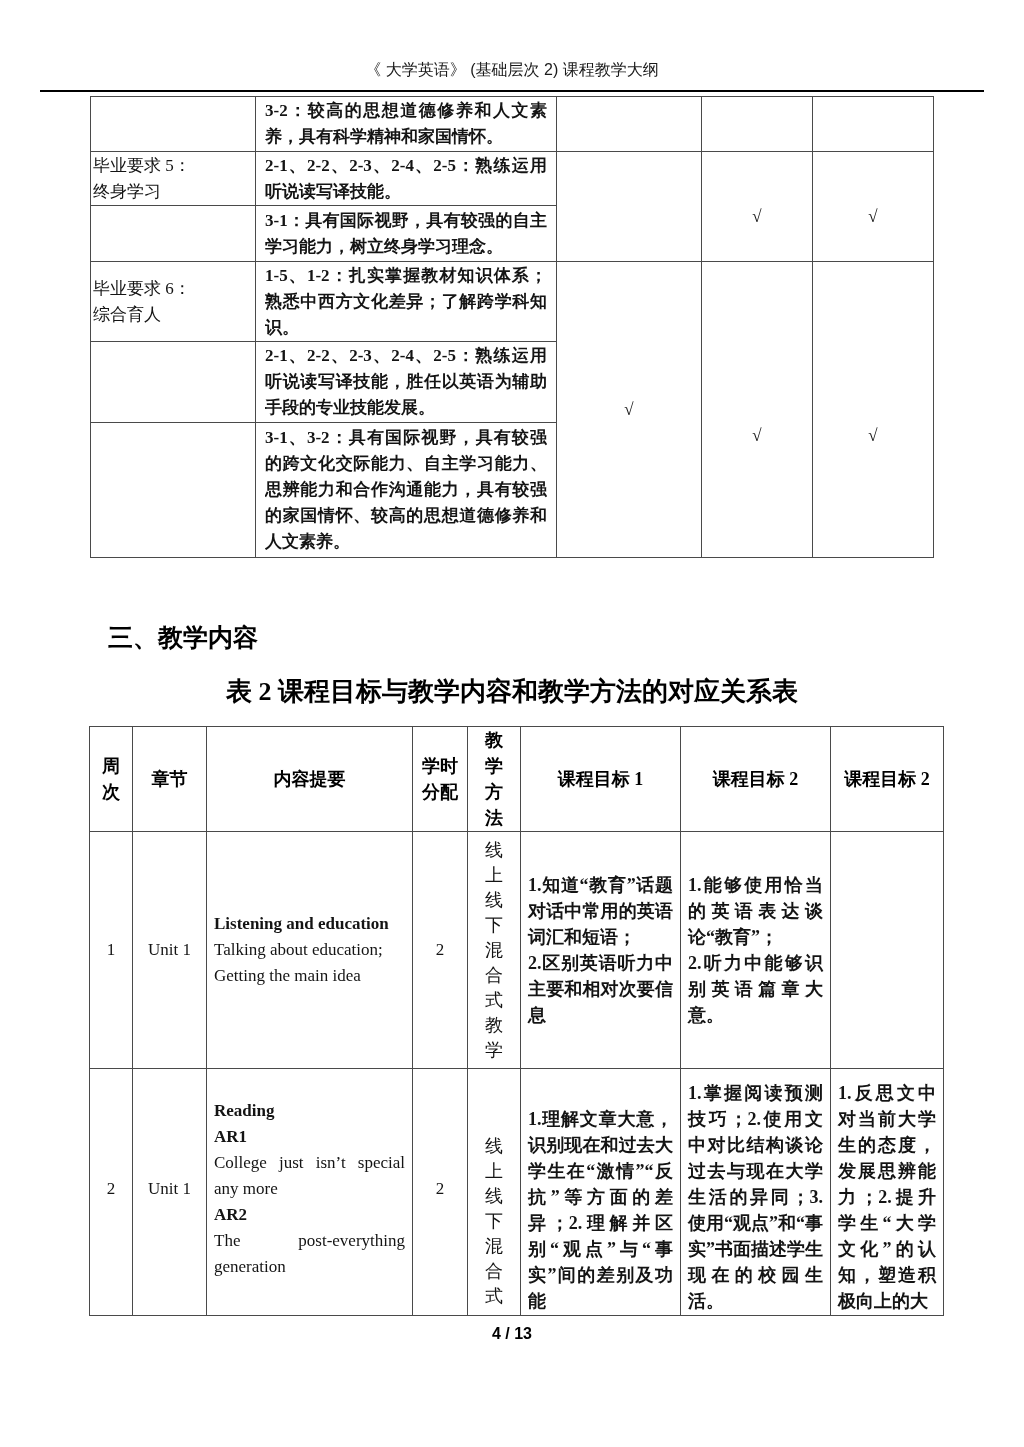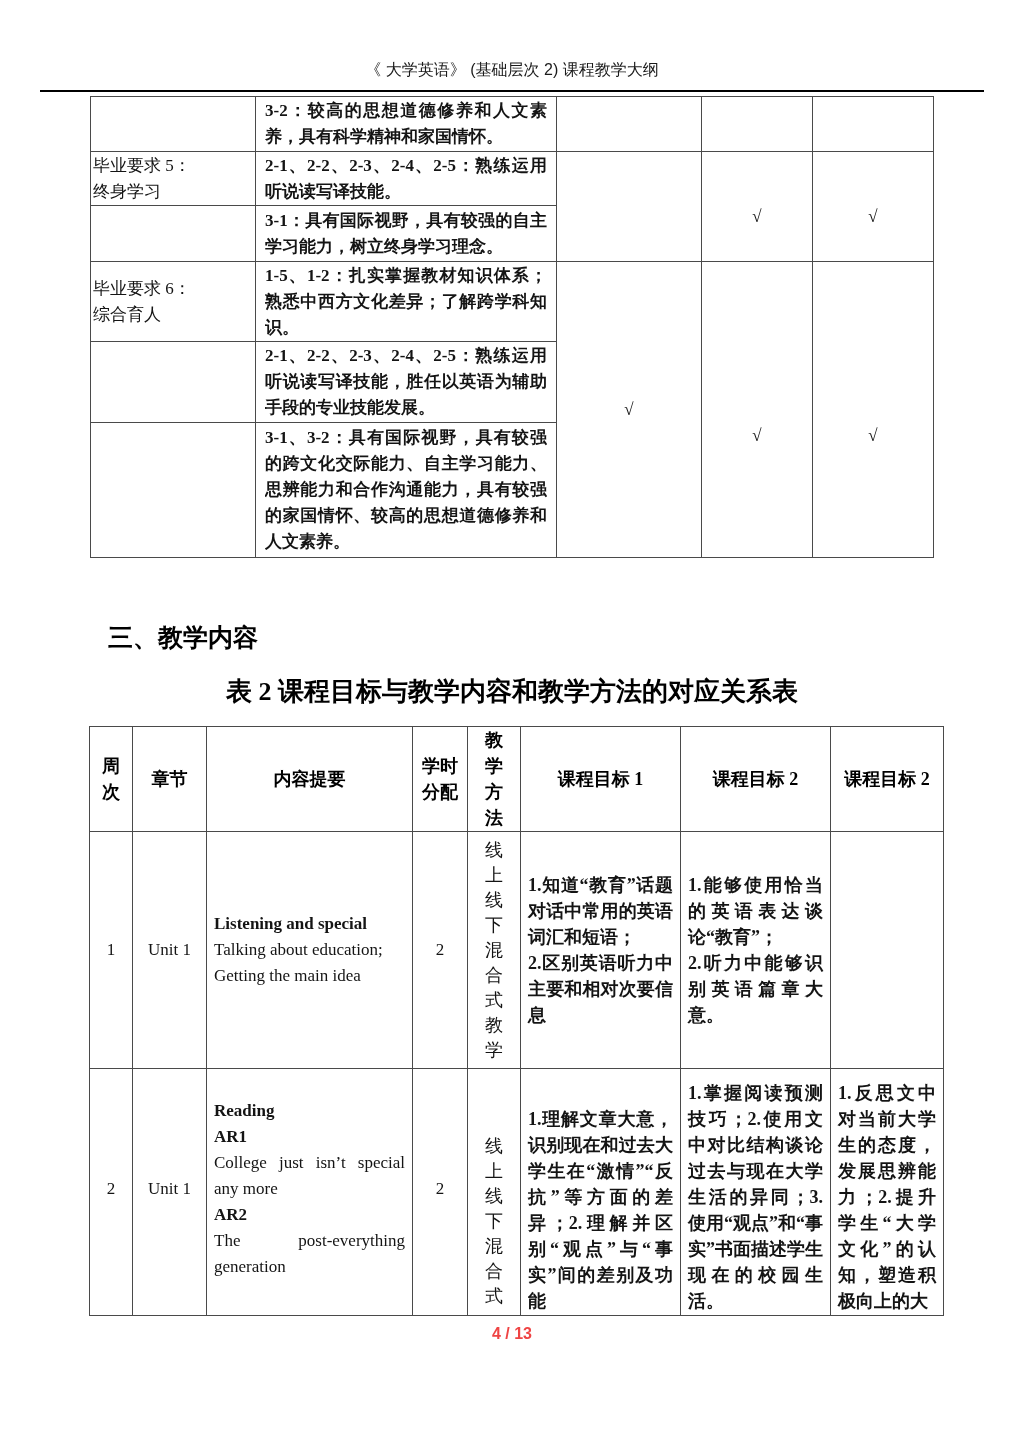"Listening and special" div.para { text: special -> education }
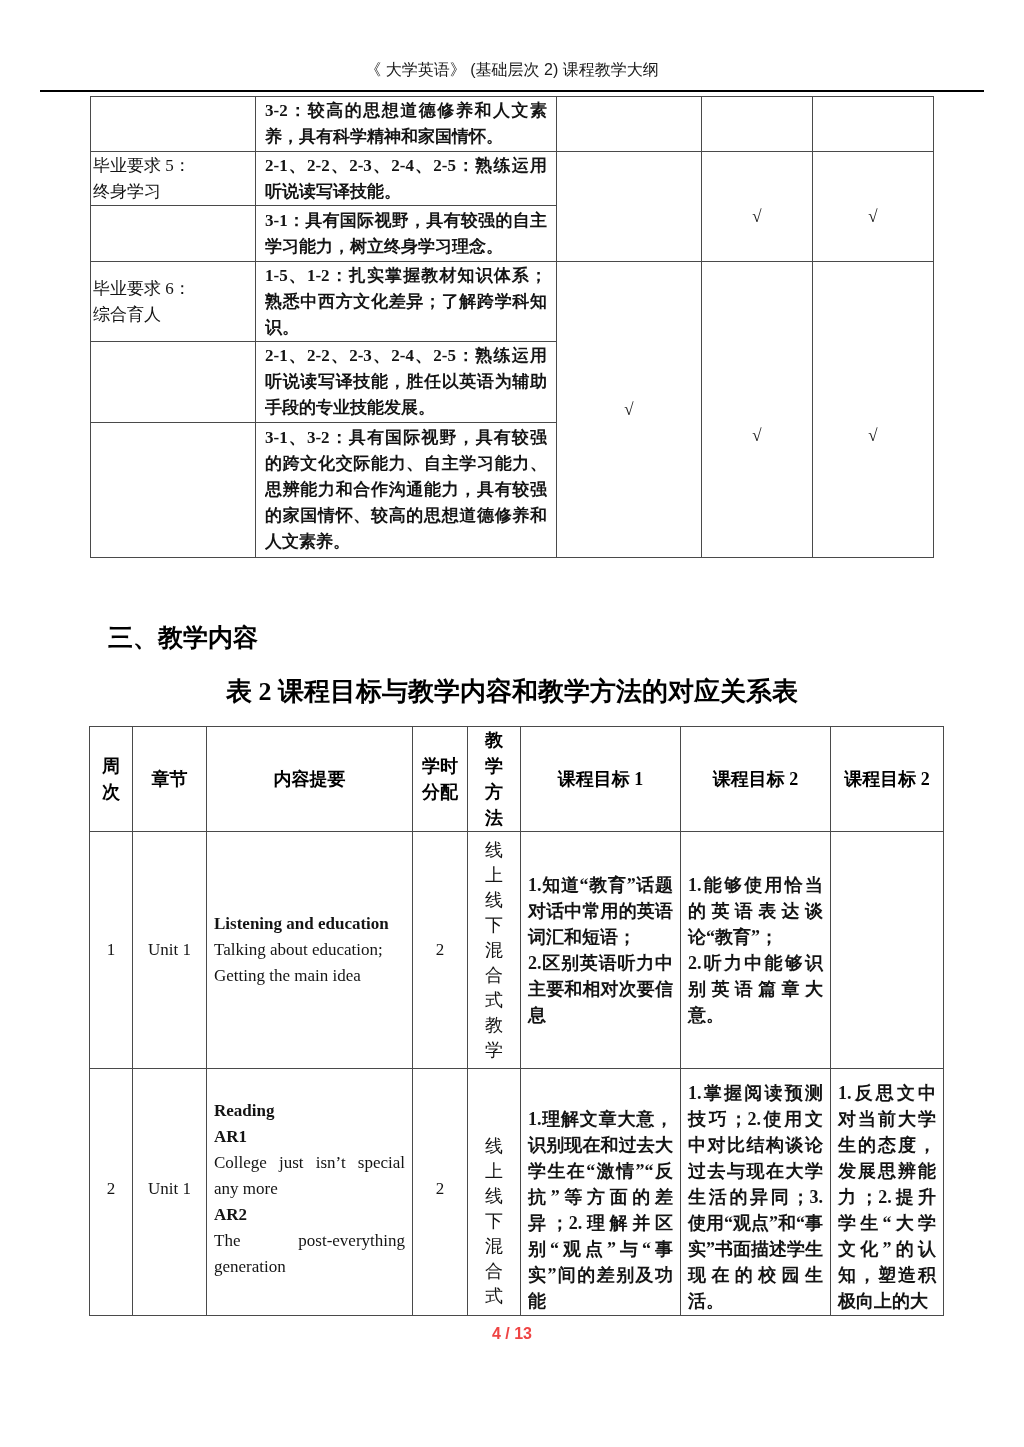"4 / 13" .footer { color: #ef4444 -> #000000 }
